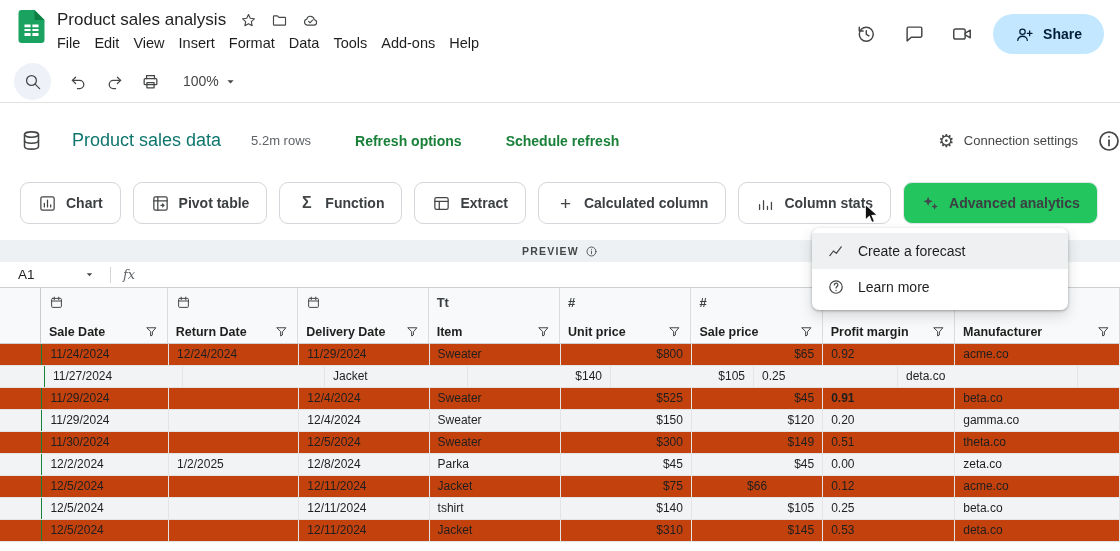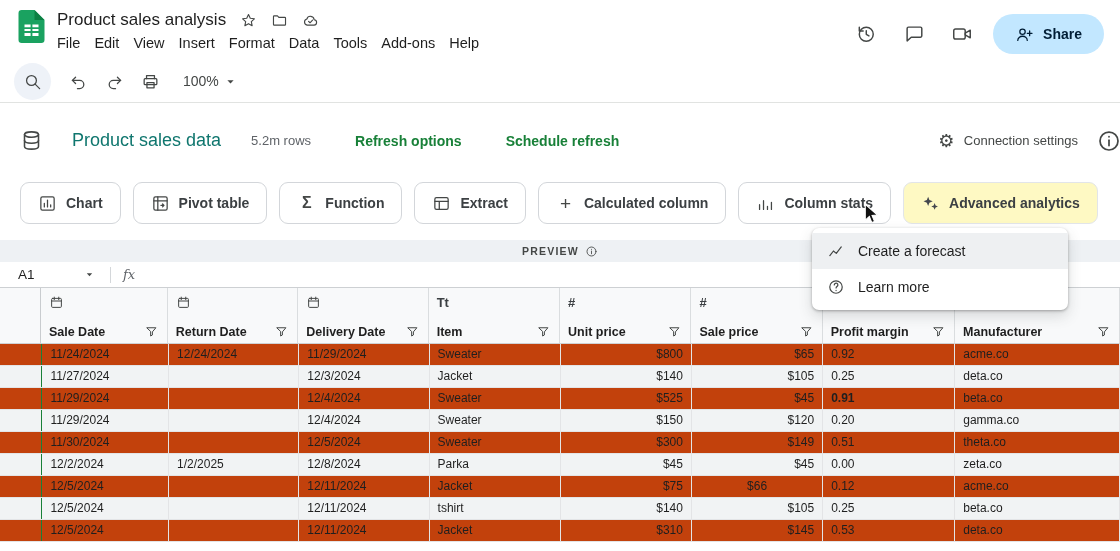"Advanced analytics" .action-btn.active { background: #fef9c3 -> #22c55e }
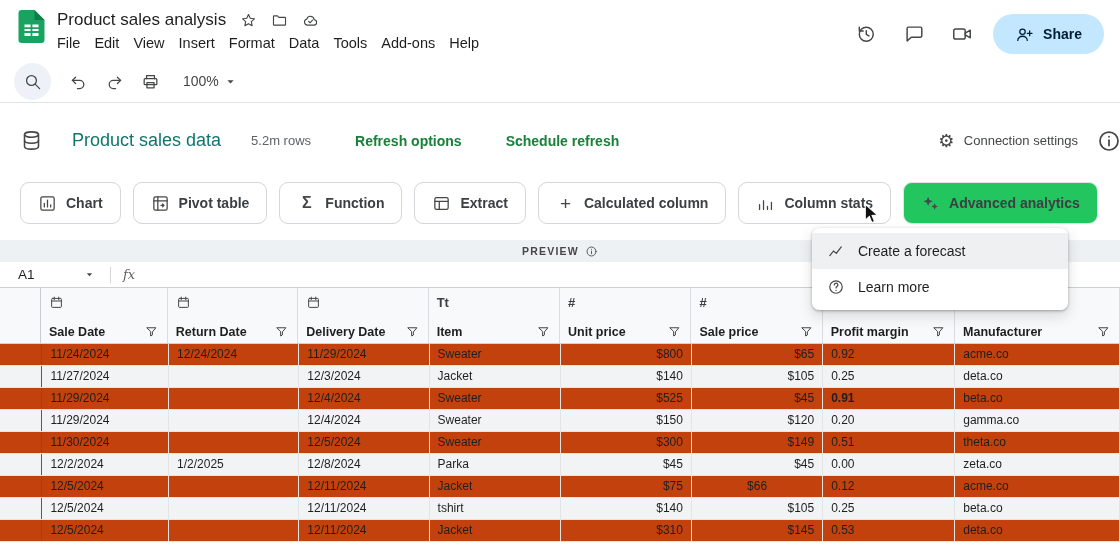"12/3/2024" div.bcell { html: <div>12/3/2024</div> -> none }
